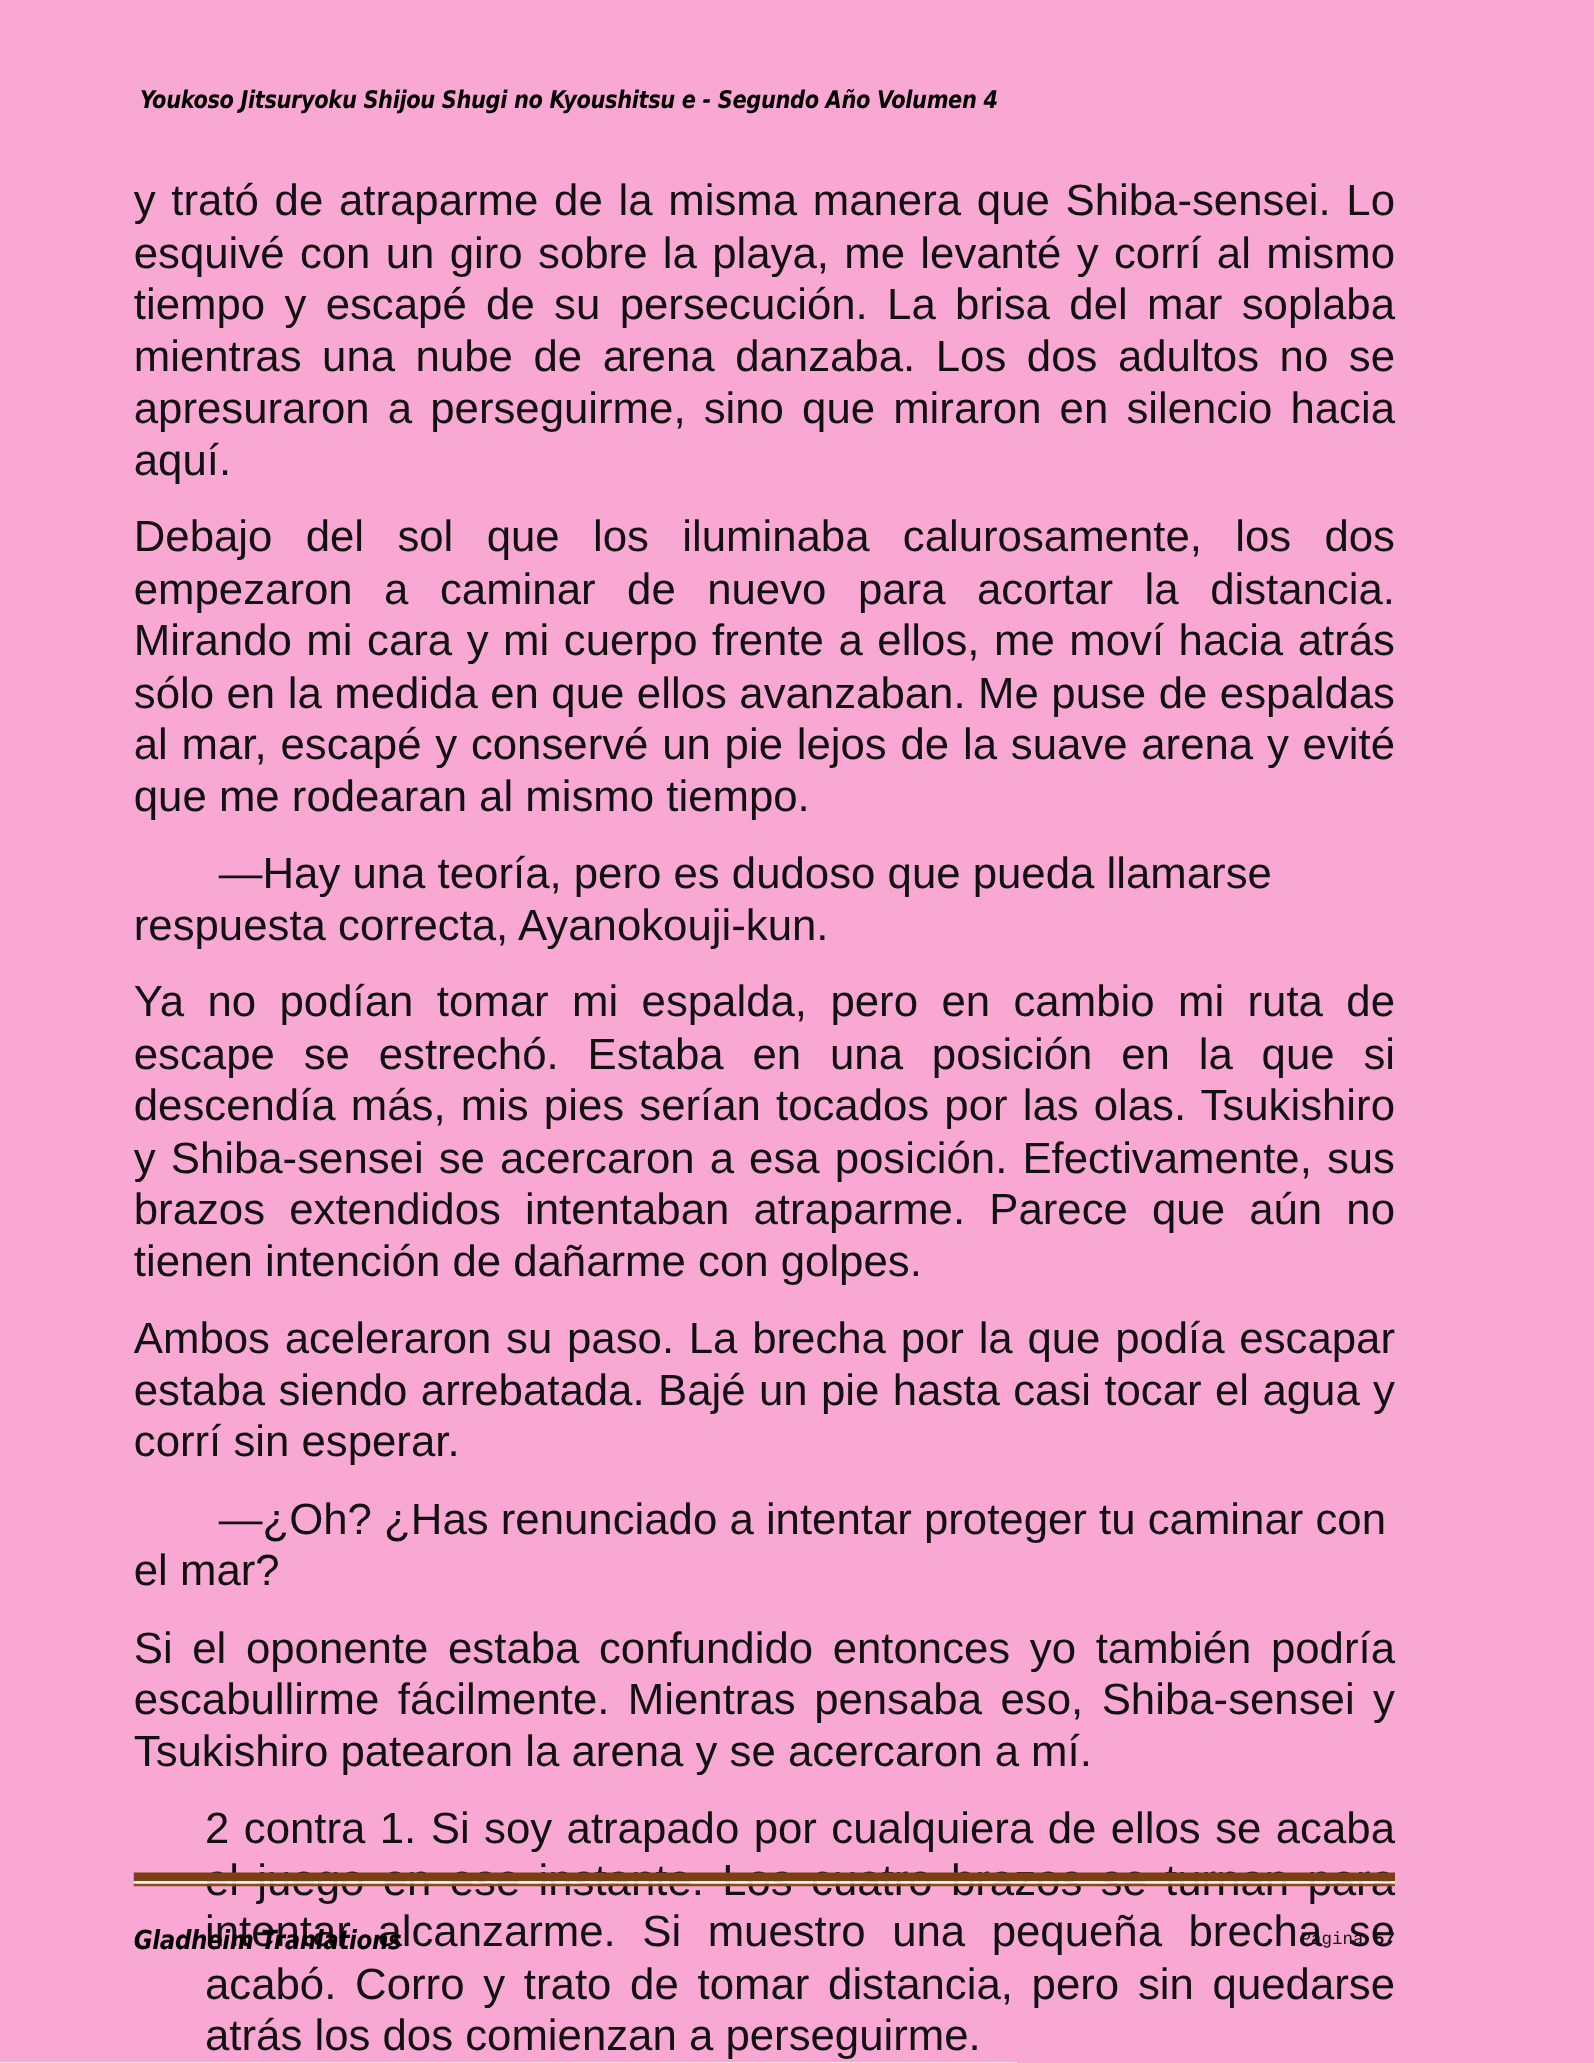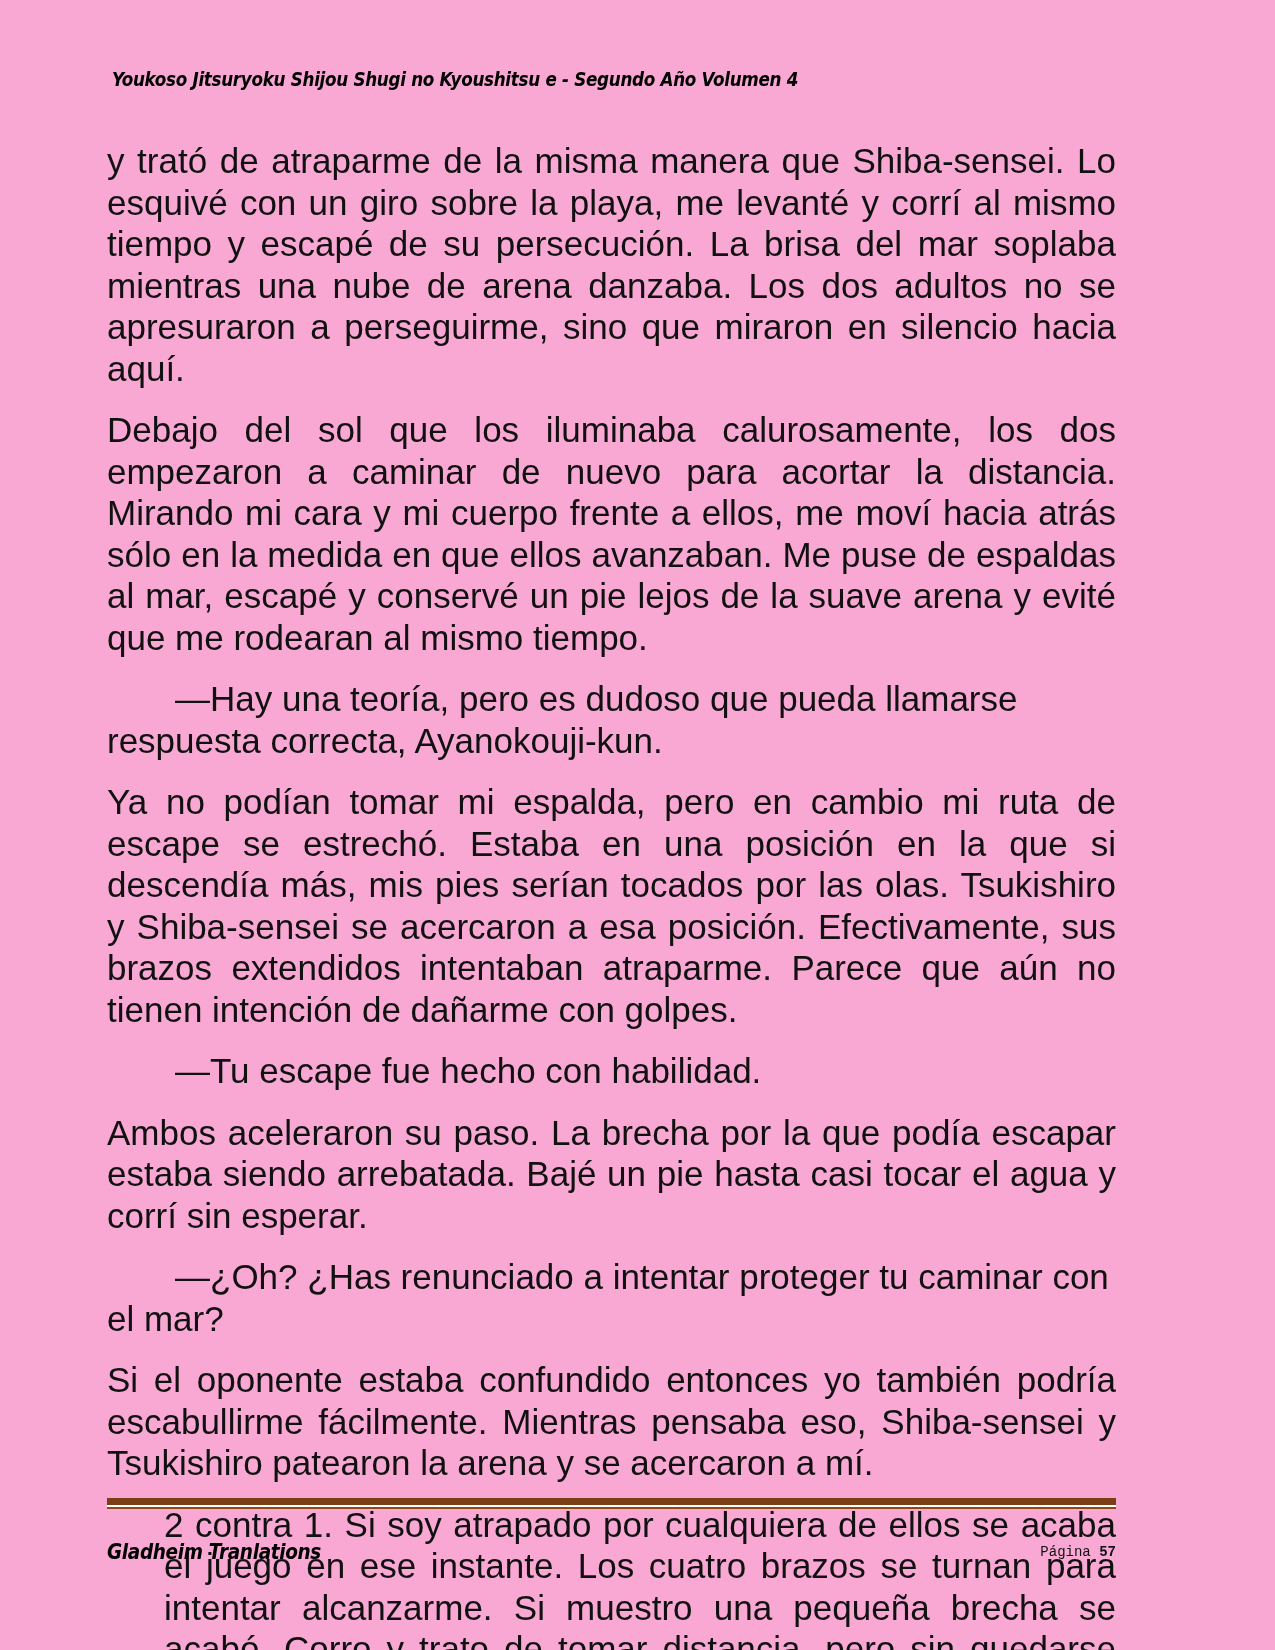"—Tu escape fue hecho con" p.para { html: <p>—Tu escape fue hecho con habilidad.</p> -> none }
